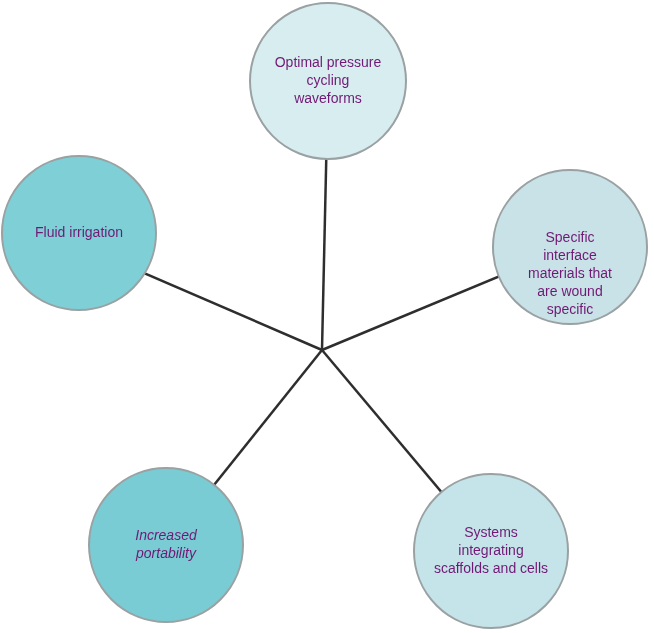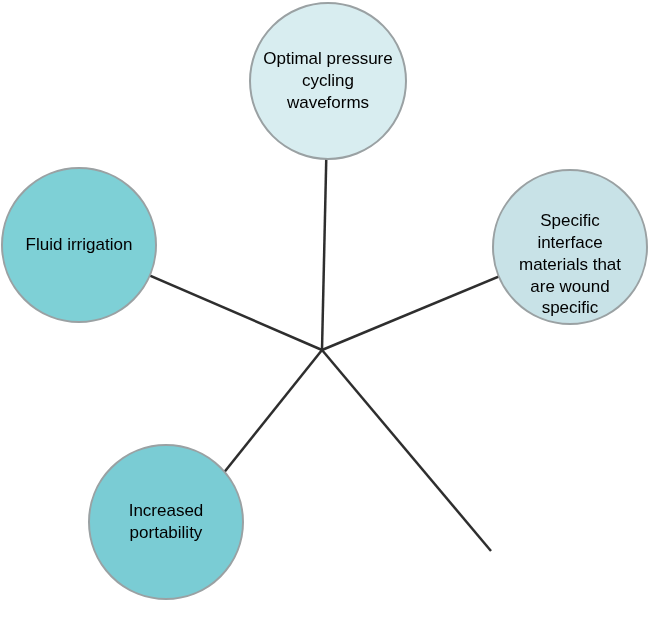"Optimal pressure" .node .label { color: #000000 -> #701a75; font-size: 17px -> 14px }
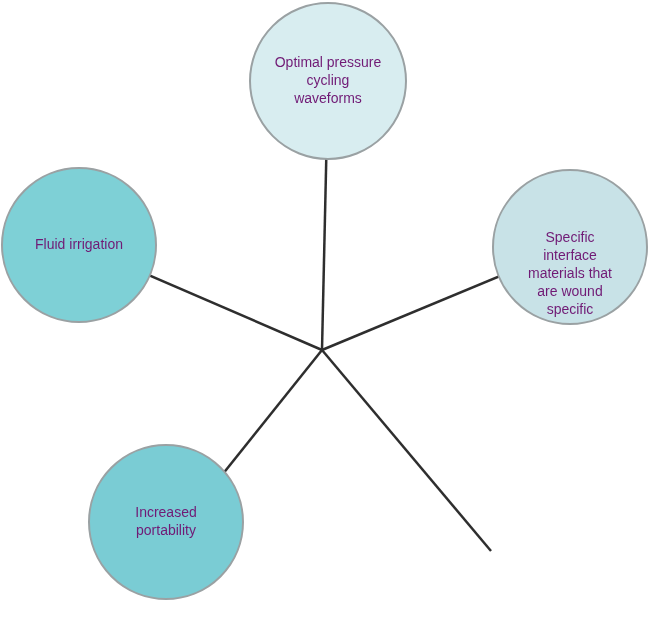"Fluid irrigation" .node-left { top: 167px -> 155px }
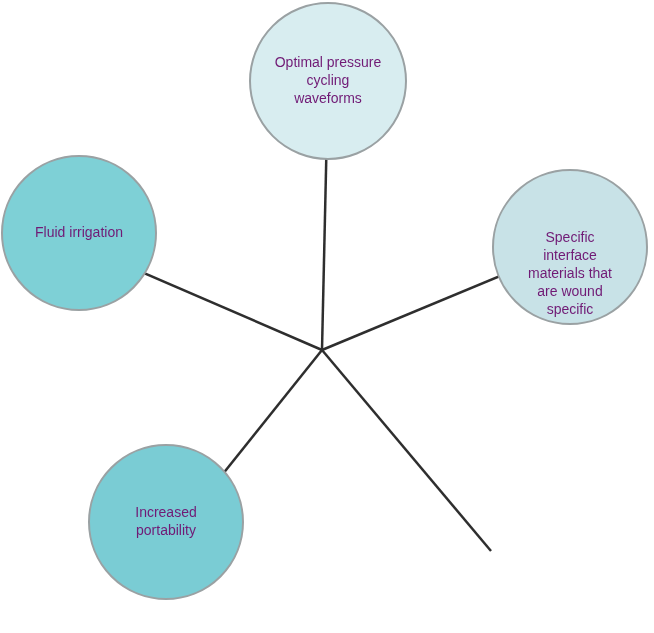"Increased" .node-bottom-left { font-style: none -> italic; top: 444px -> 467px }
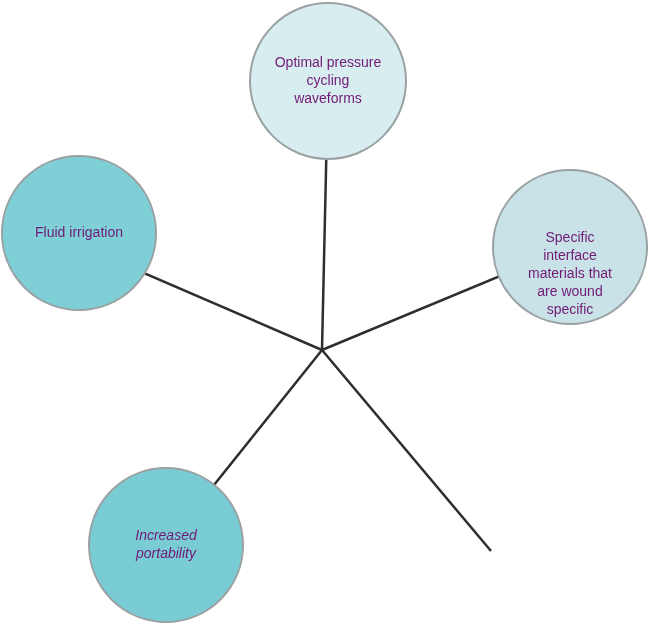"Systems" div.node { html: none -> <div> <span>Systems integrating scaffolds and cells</span> </div> }
